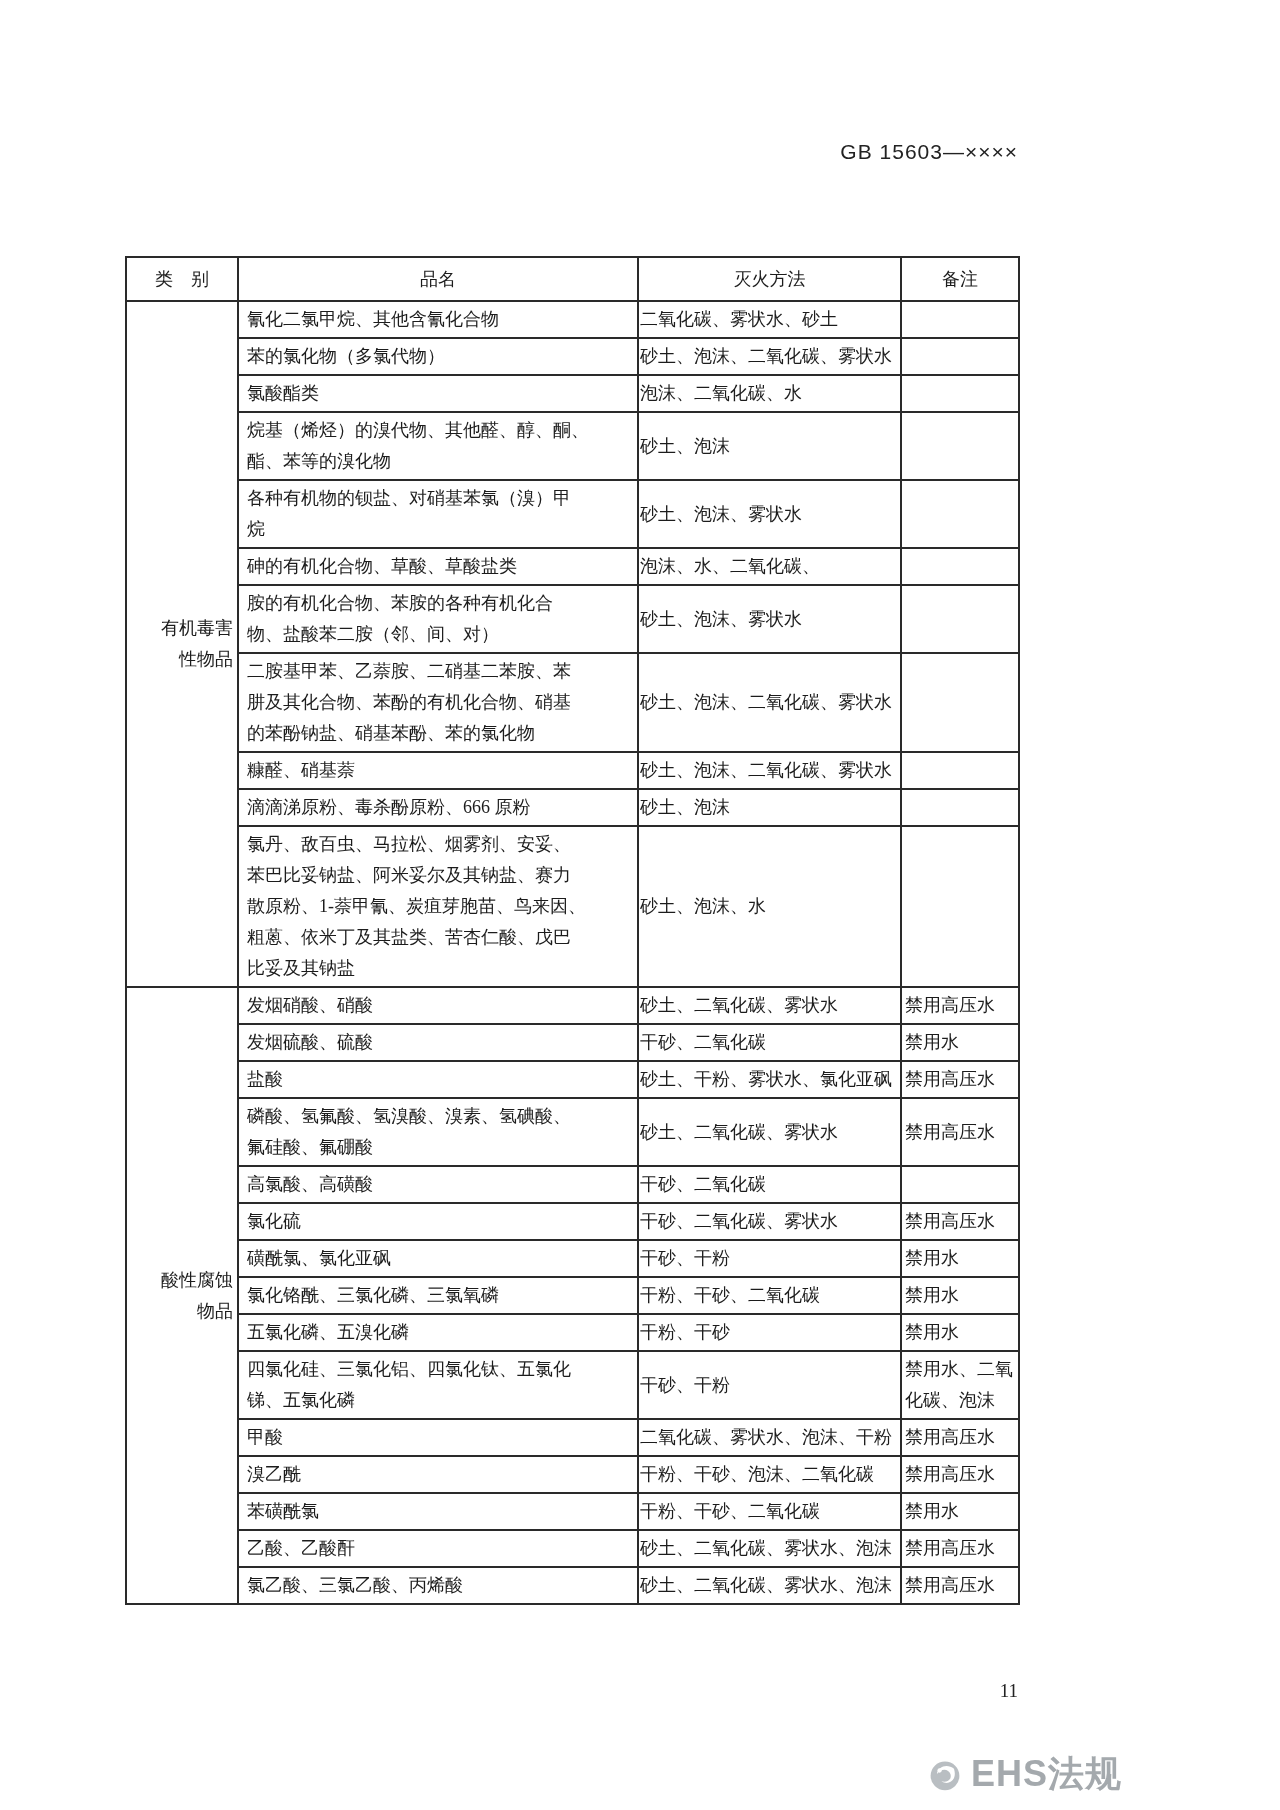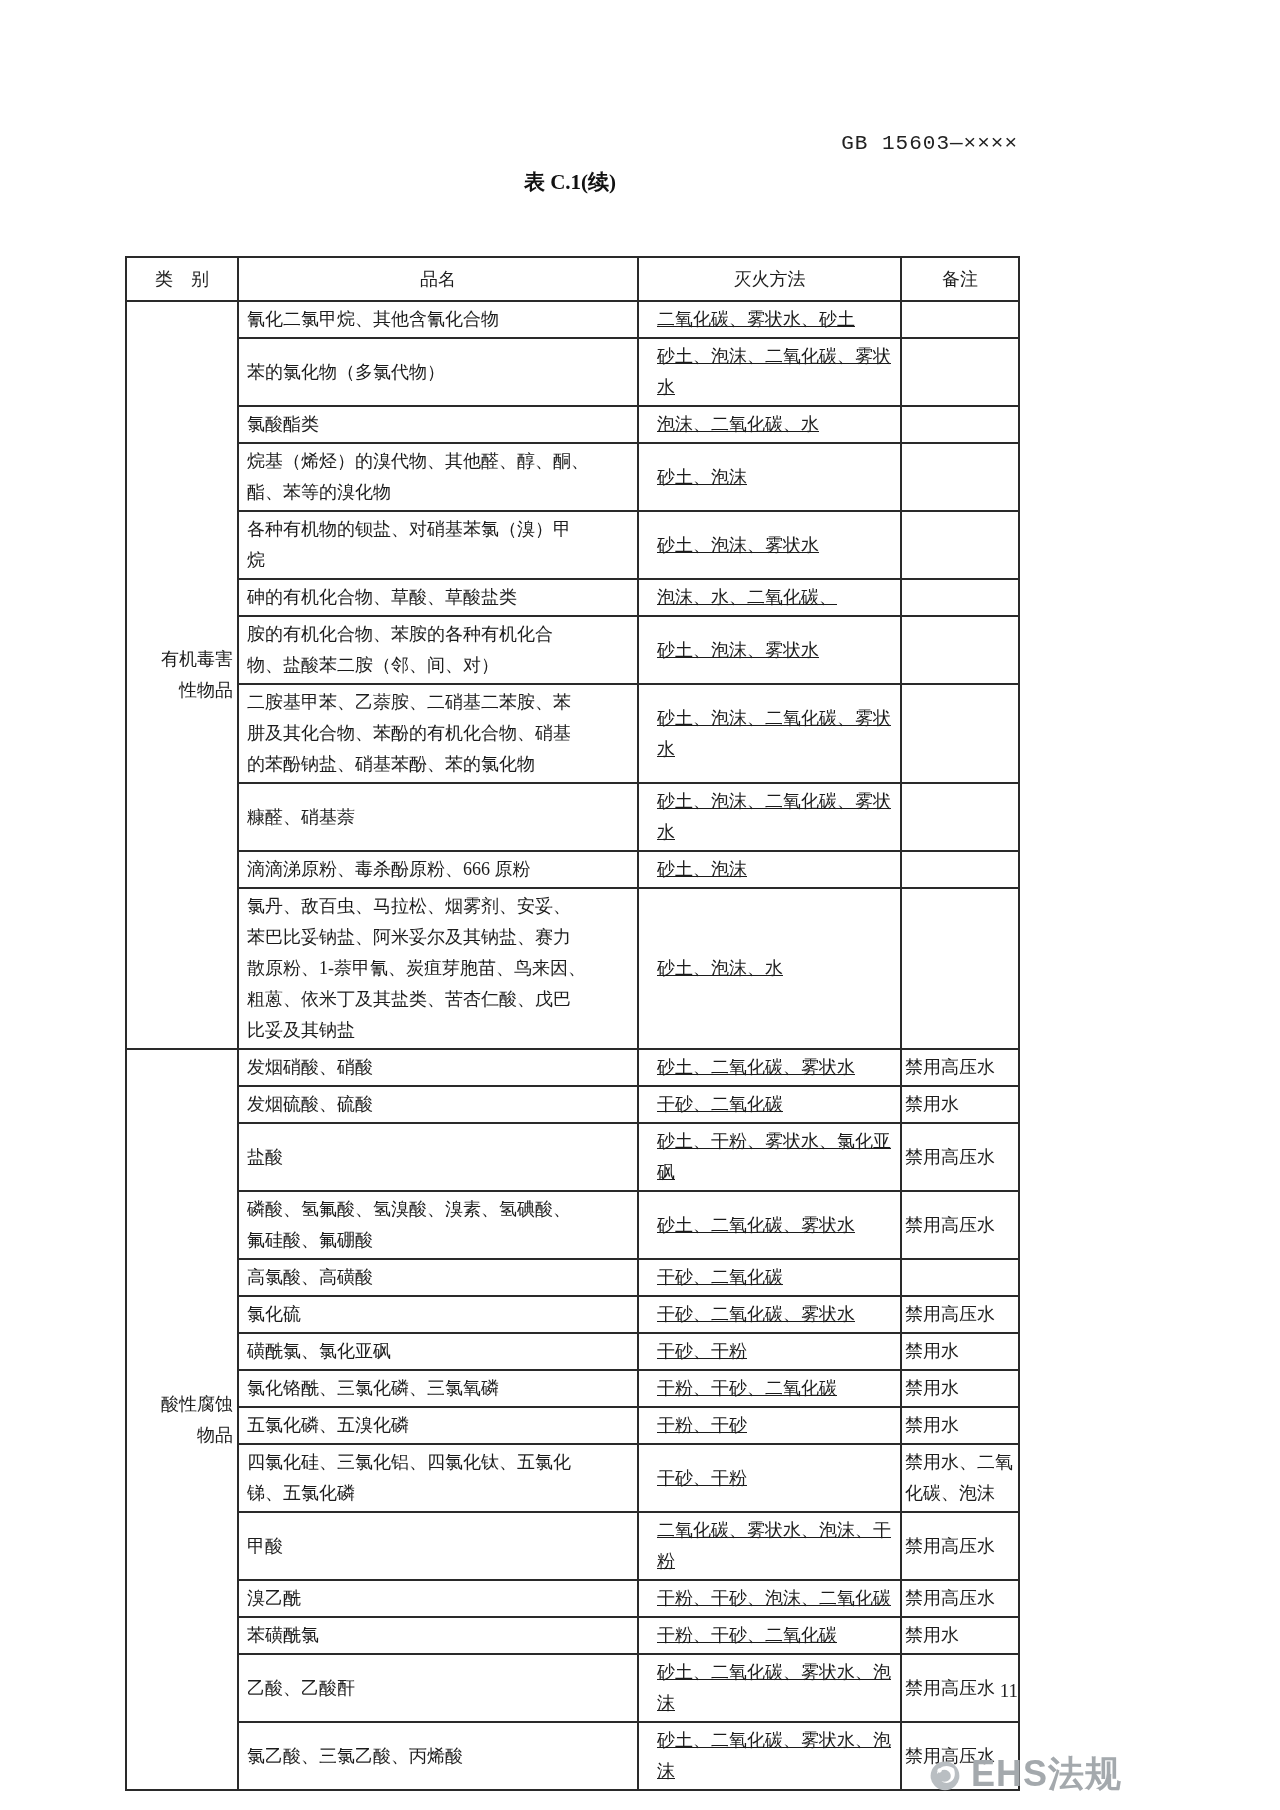"GB 15603—××××" .std-code { font-family: Liberation Mono, monospace -> Liberation Sans, sans-serif; top: 132px -> 140px }
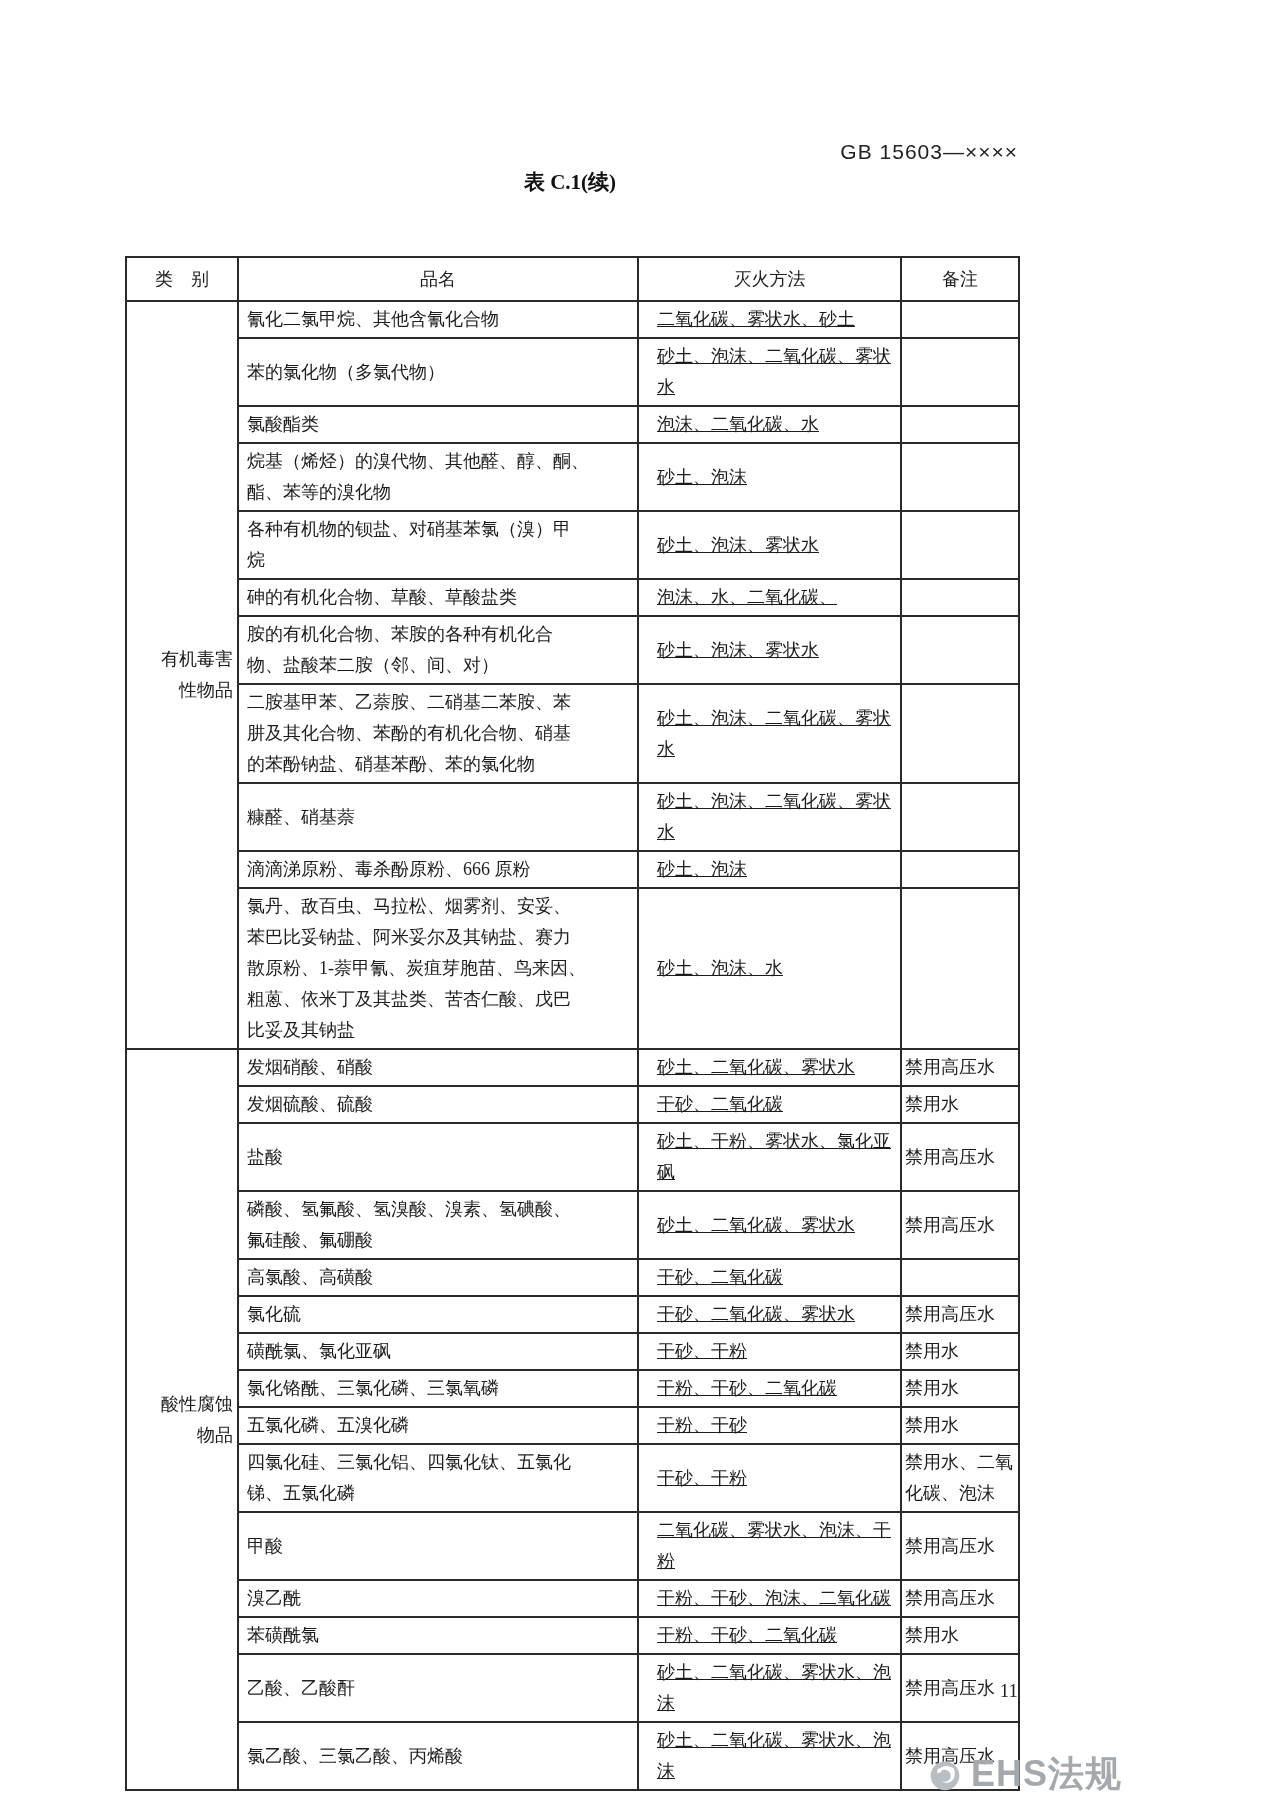"表 C.1(续)" div.caption { html: <div>表 C.1(续)</div> -> none }
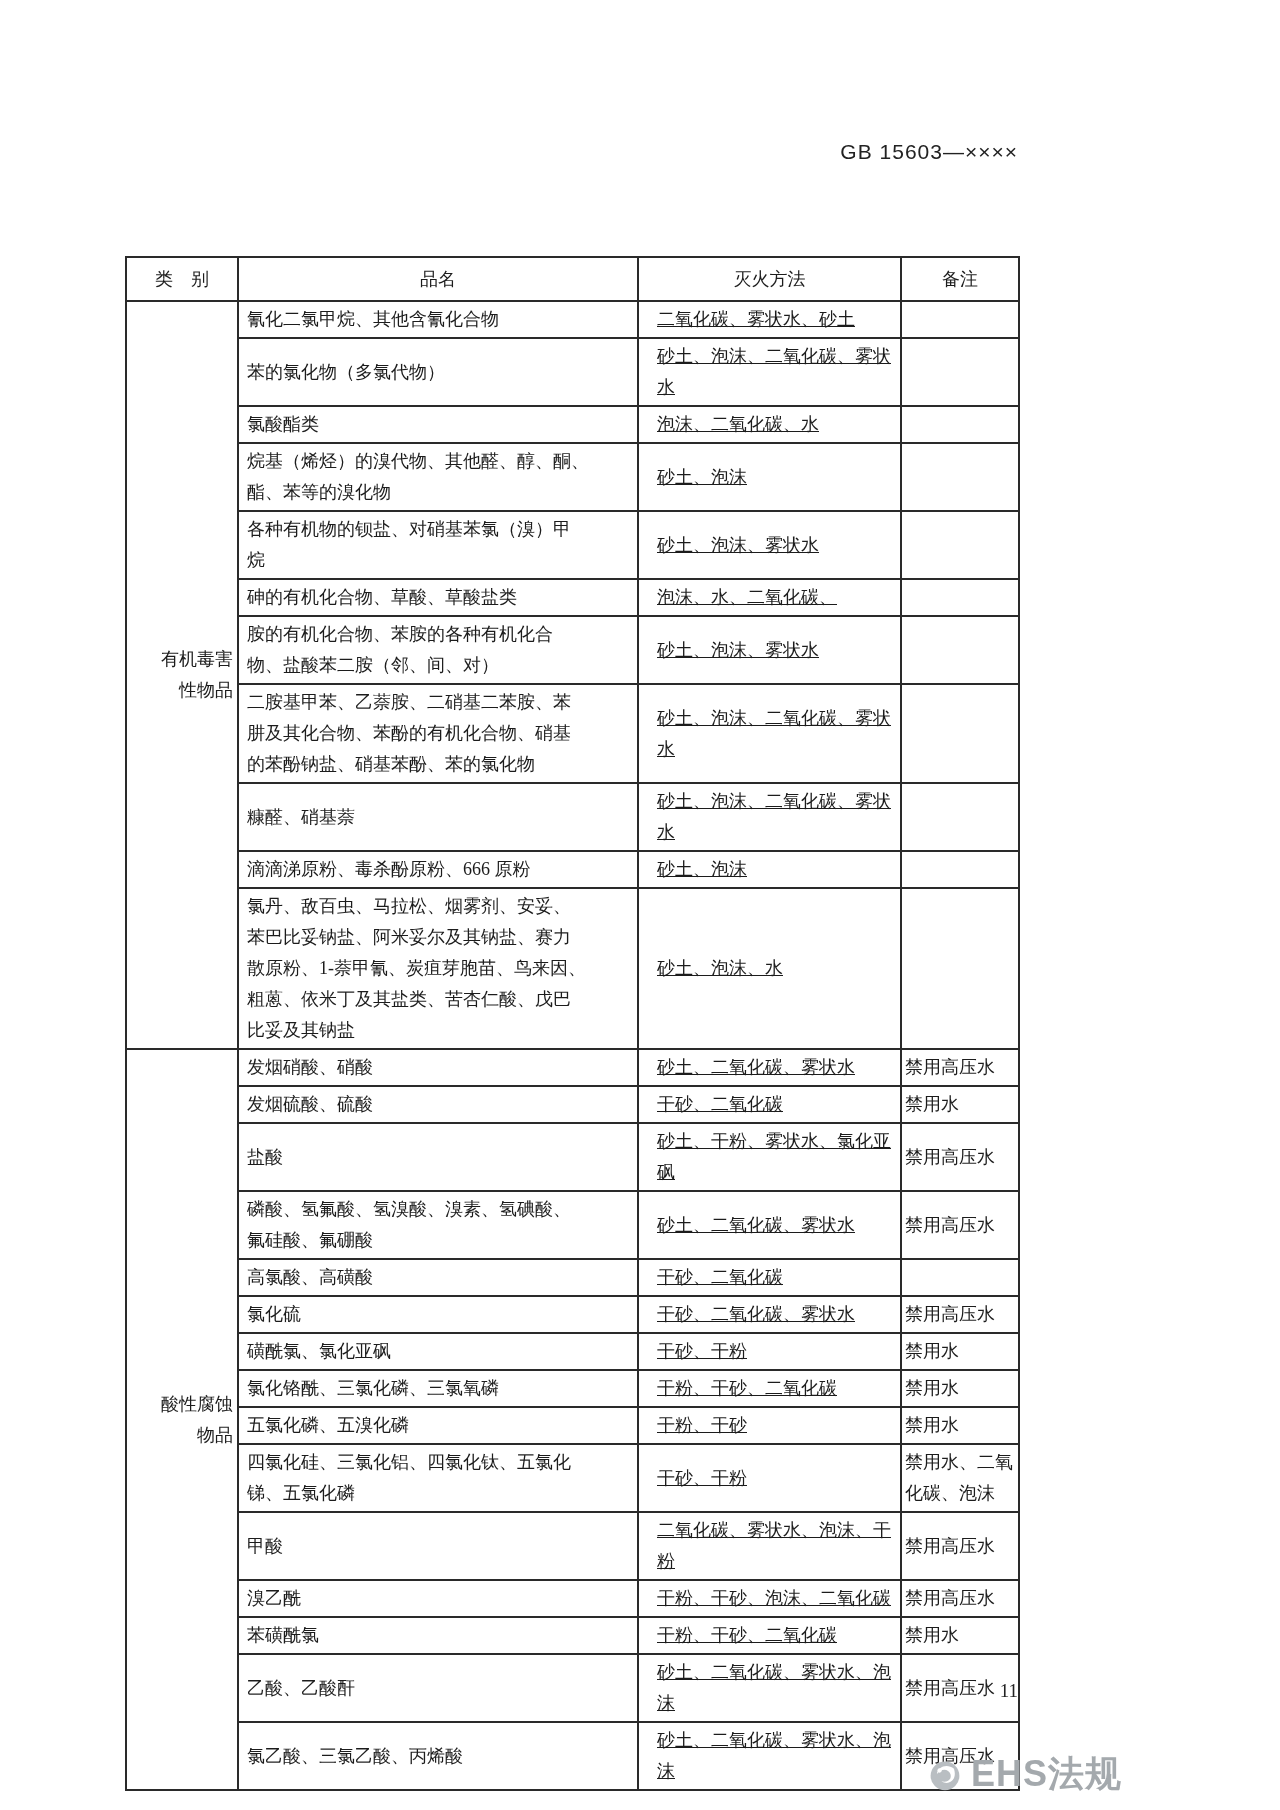"二氧化碳、雾状水、砂土" td.method { padding: 2px 4px 2px 18px -> 2px 4px 2px 1px; text-decoration: underline -> none }
